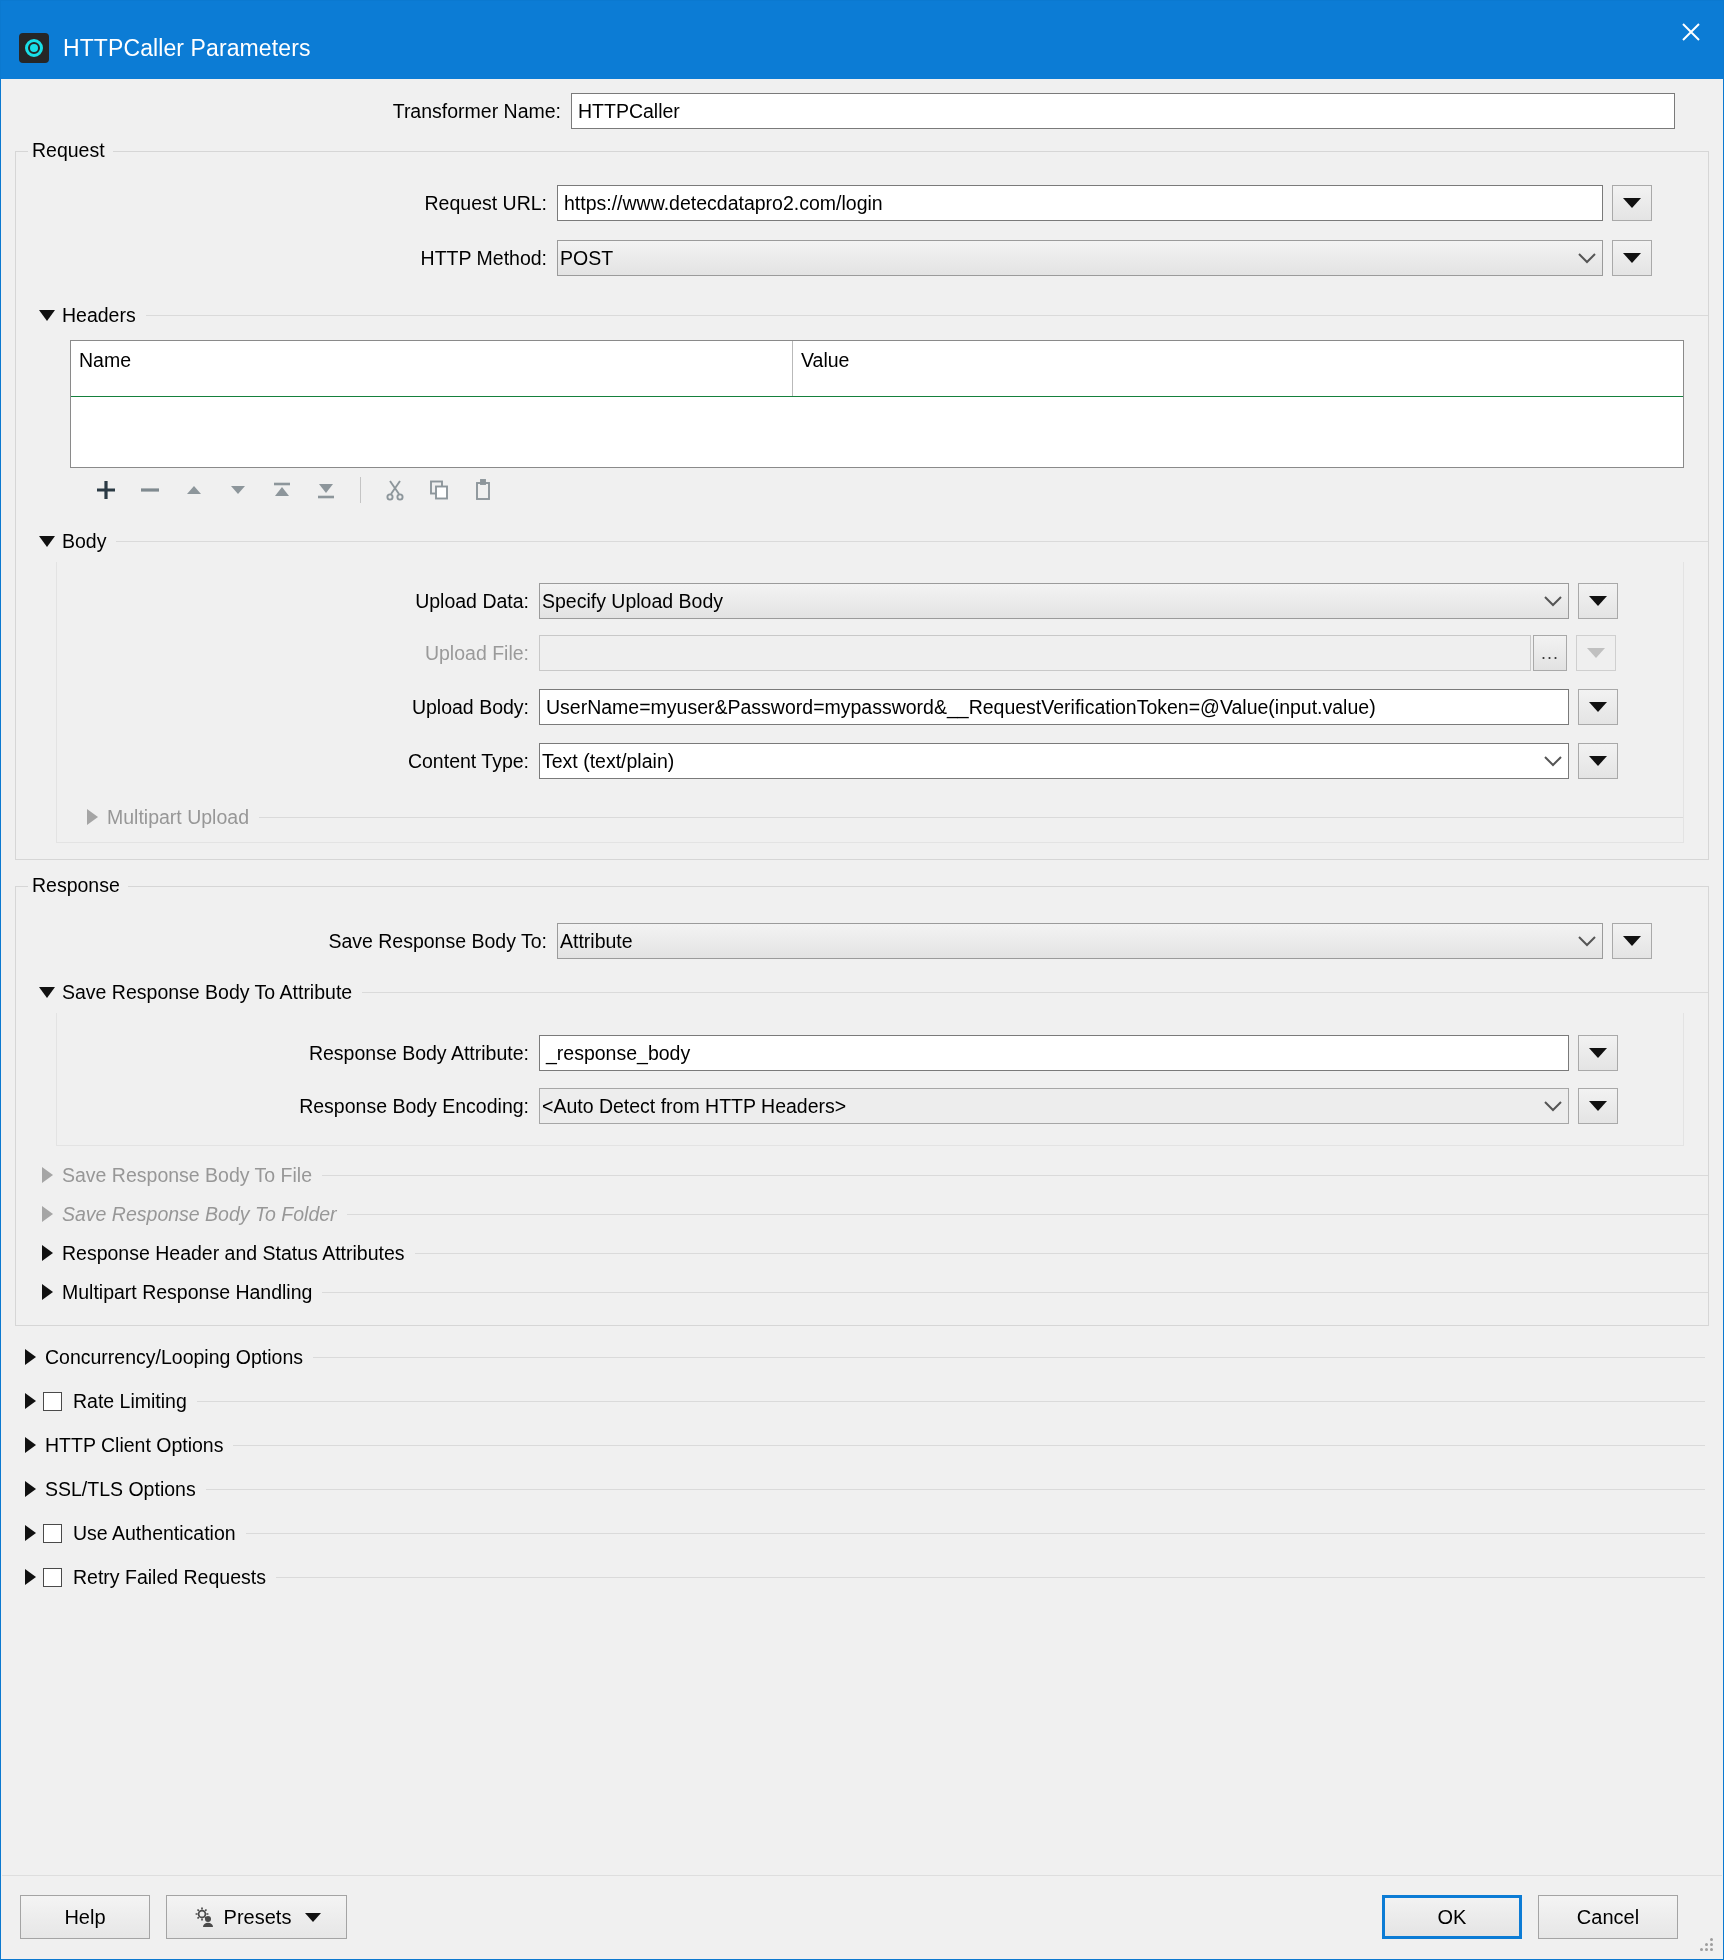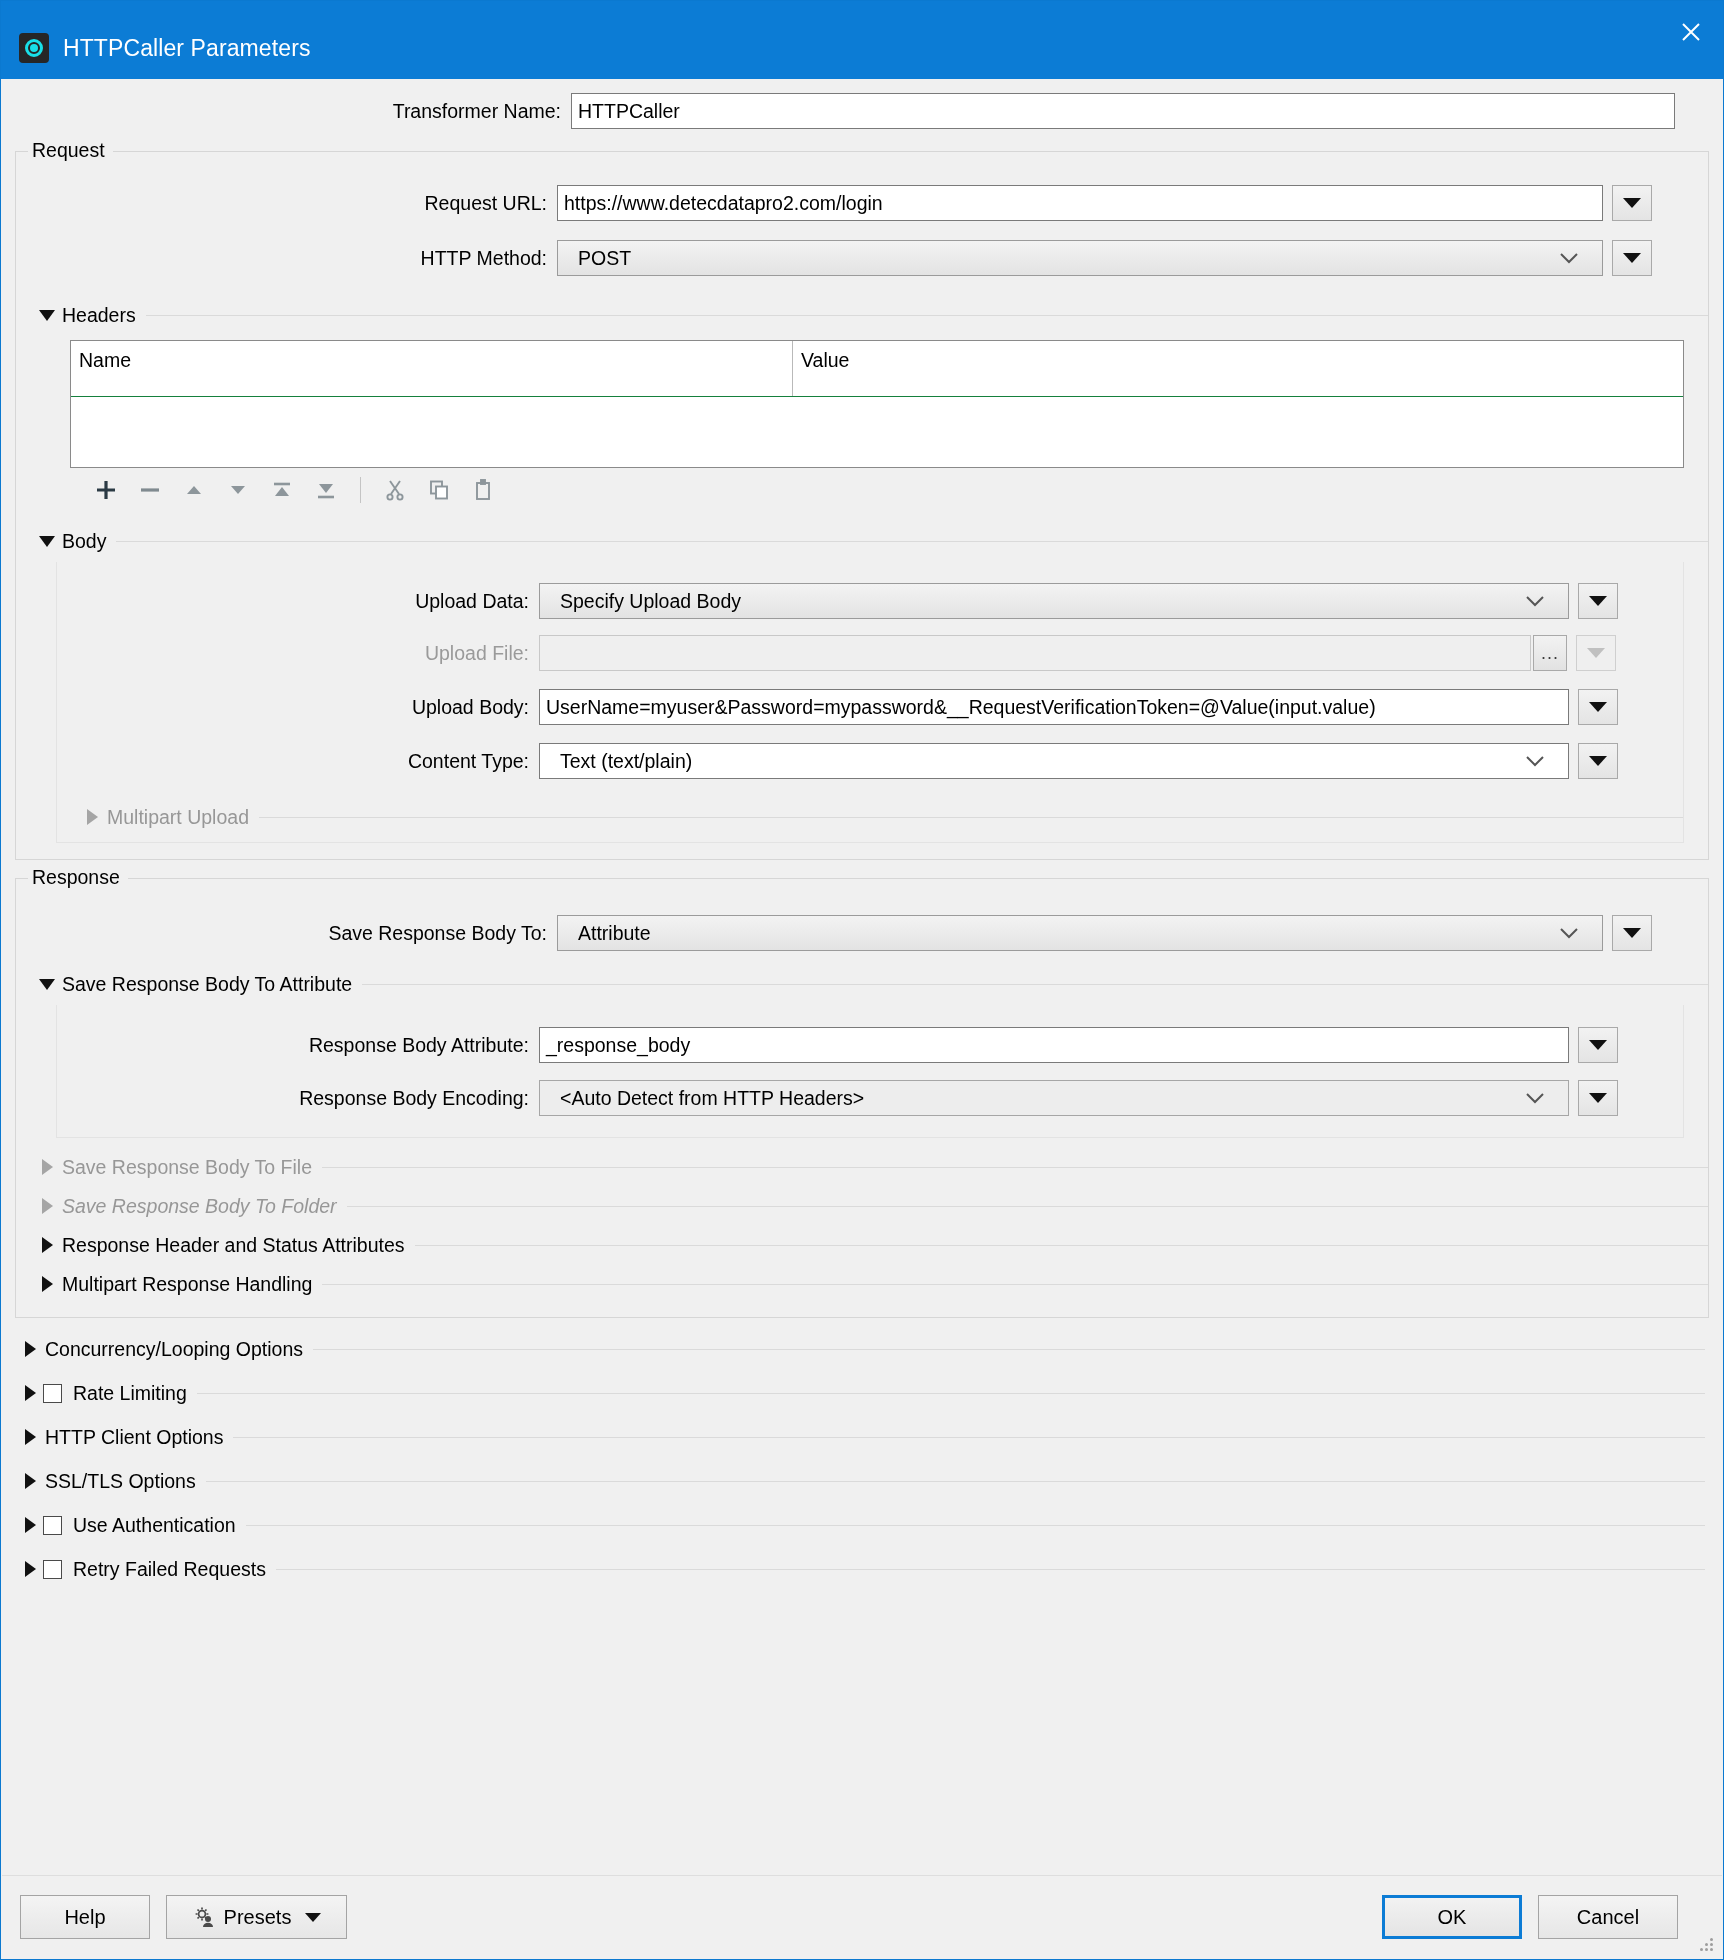"POST" .combo { padding: 0 20px -> 0 2px }
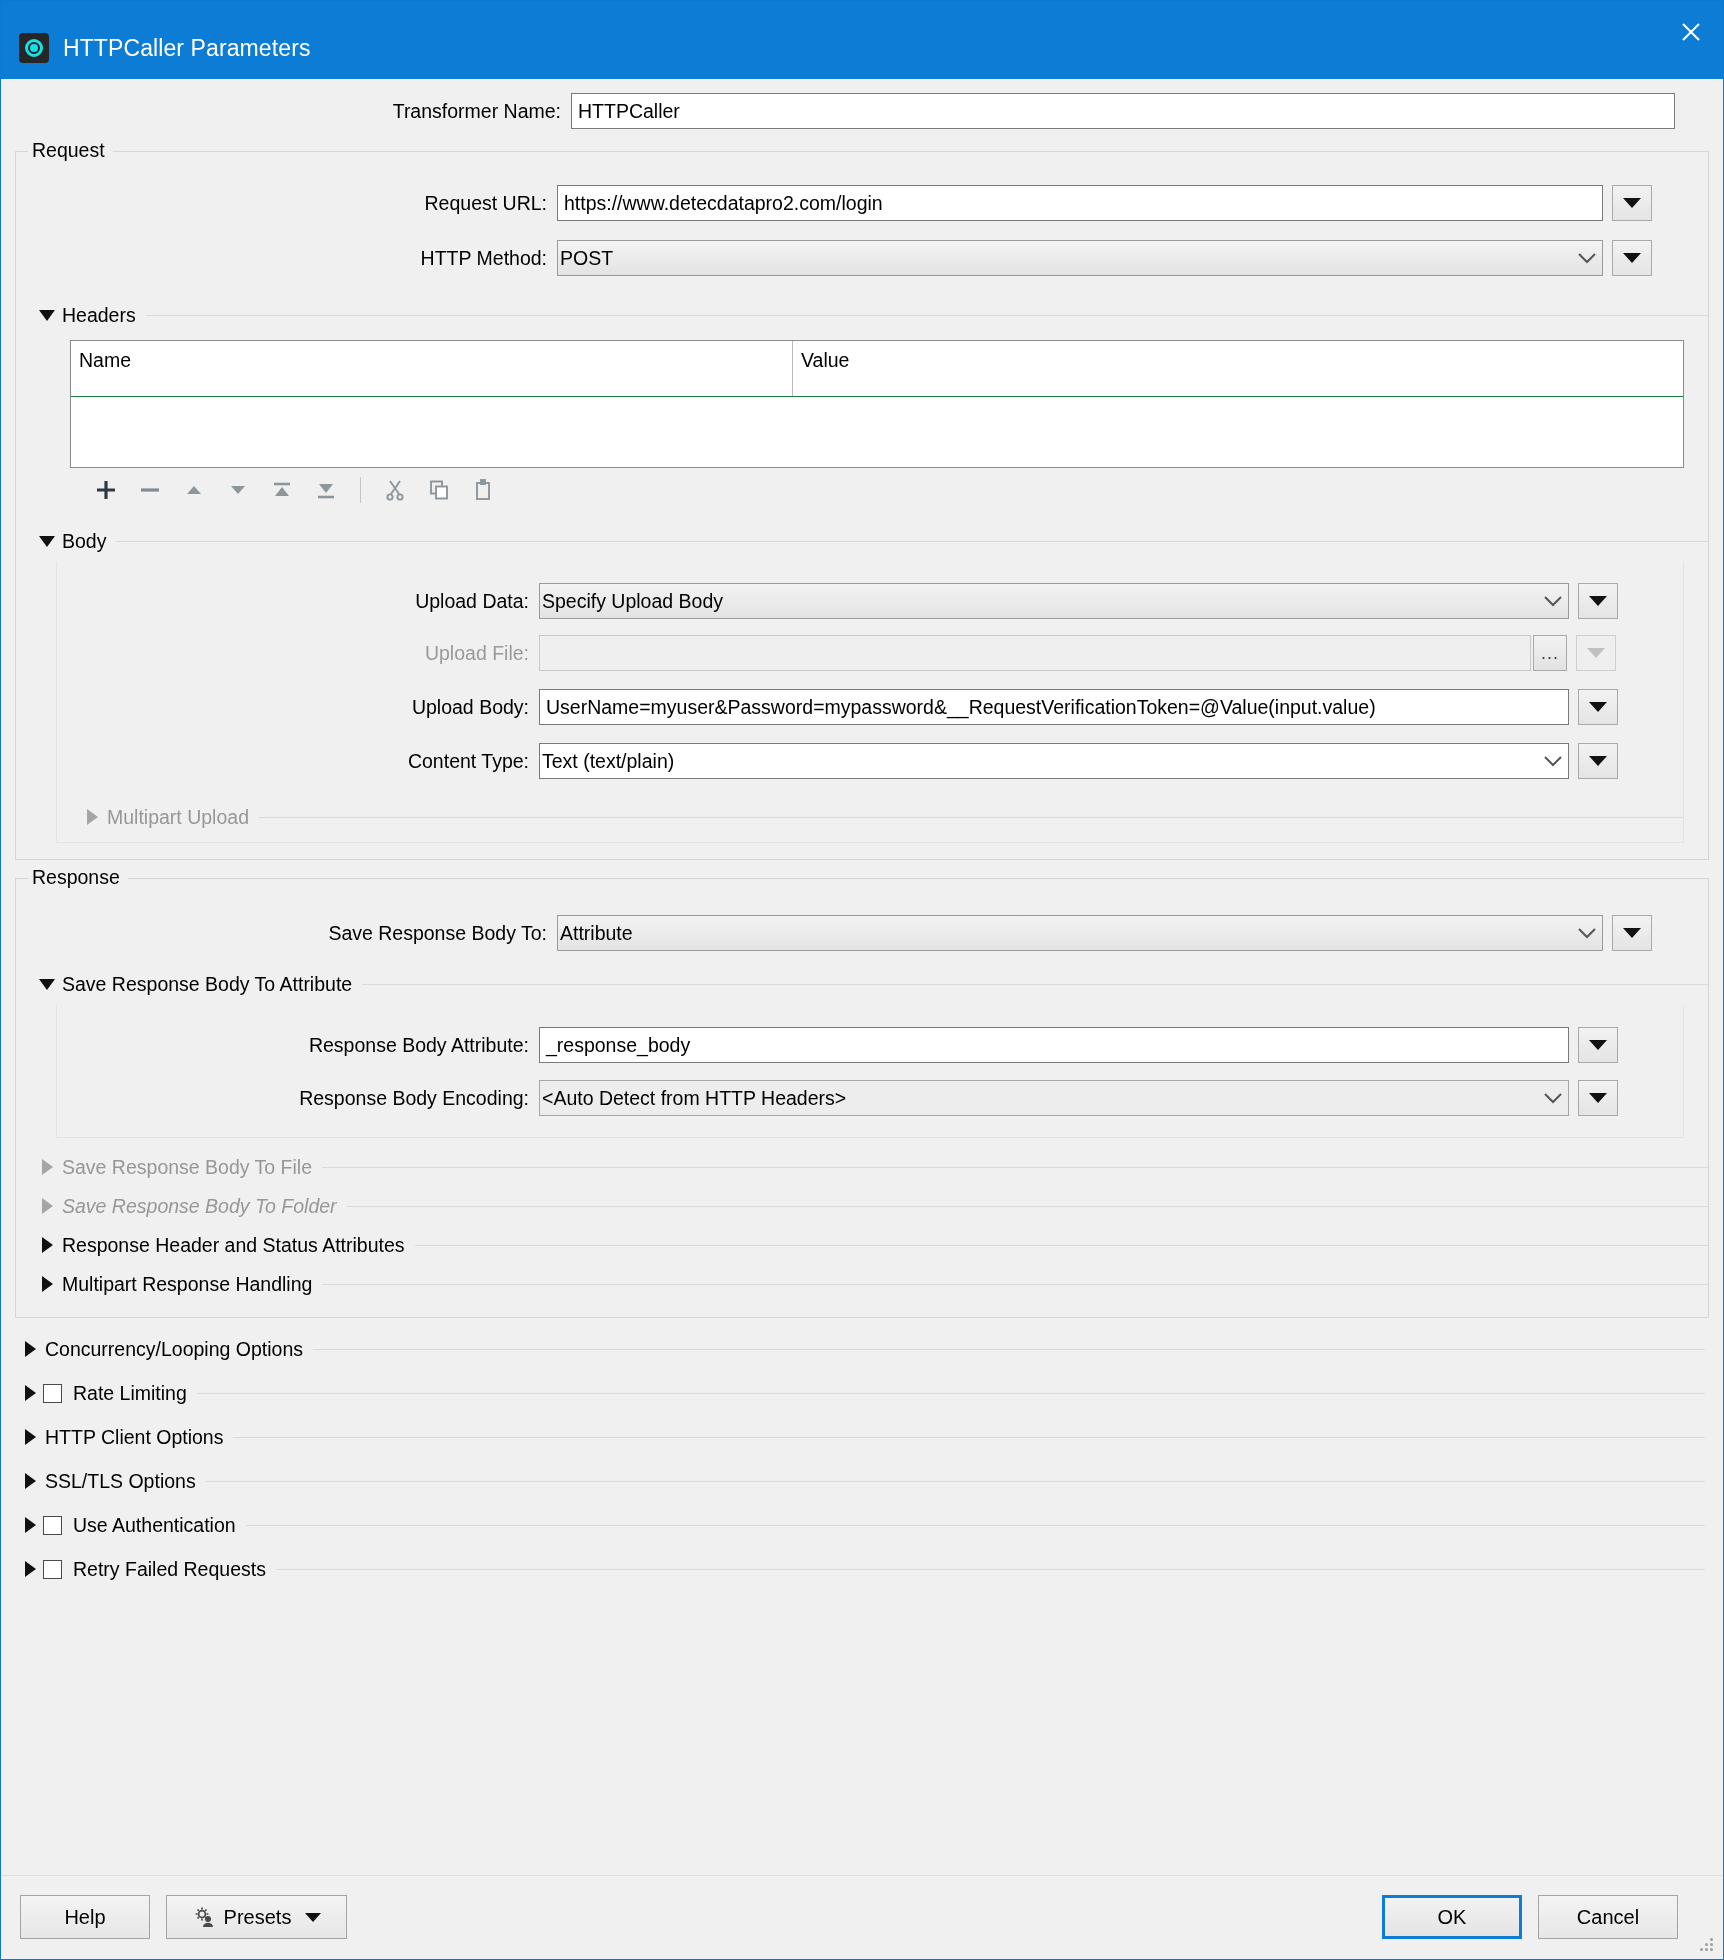"Response" div.groupbox { margin-top: 18px -> 26px }
